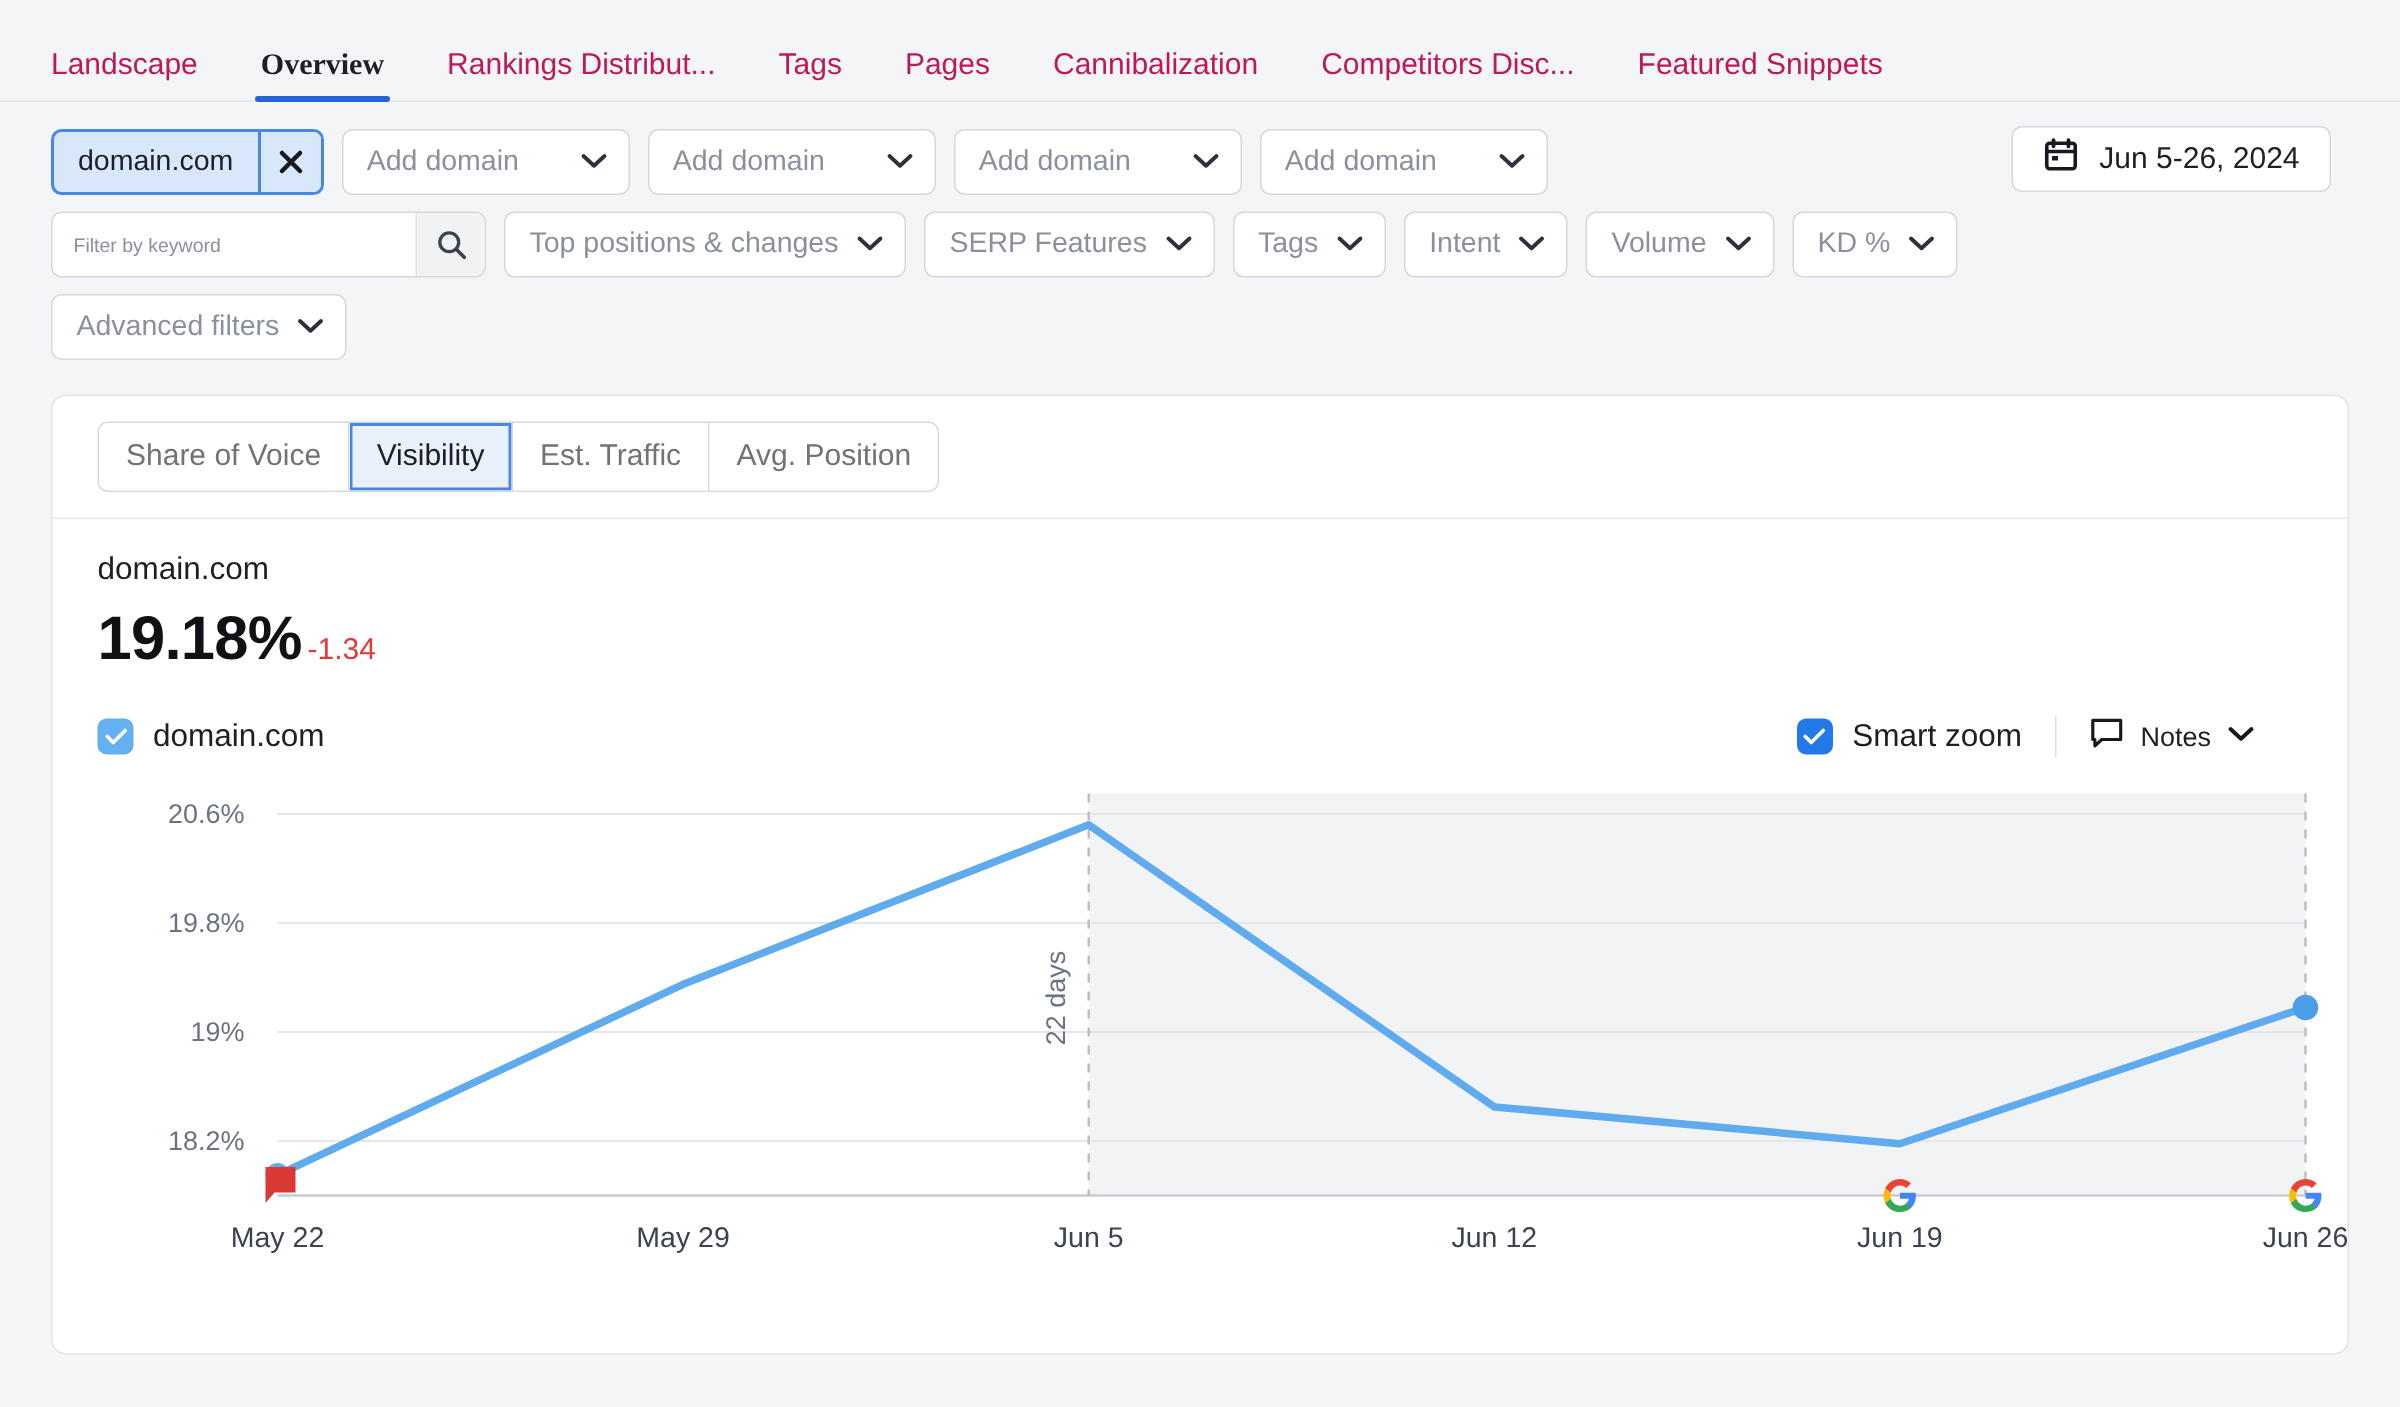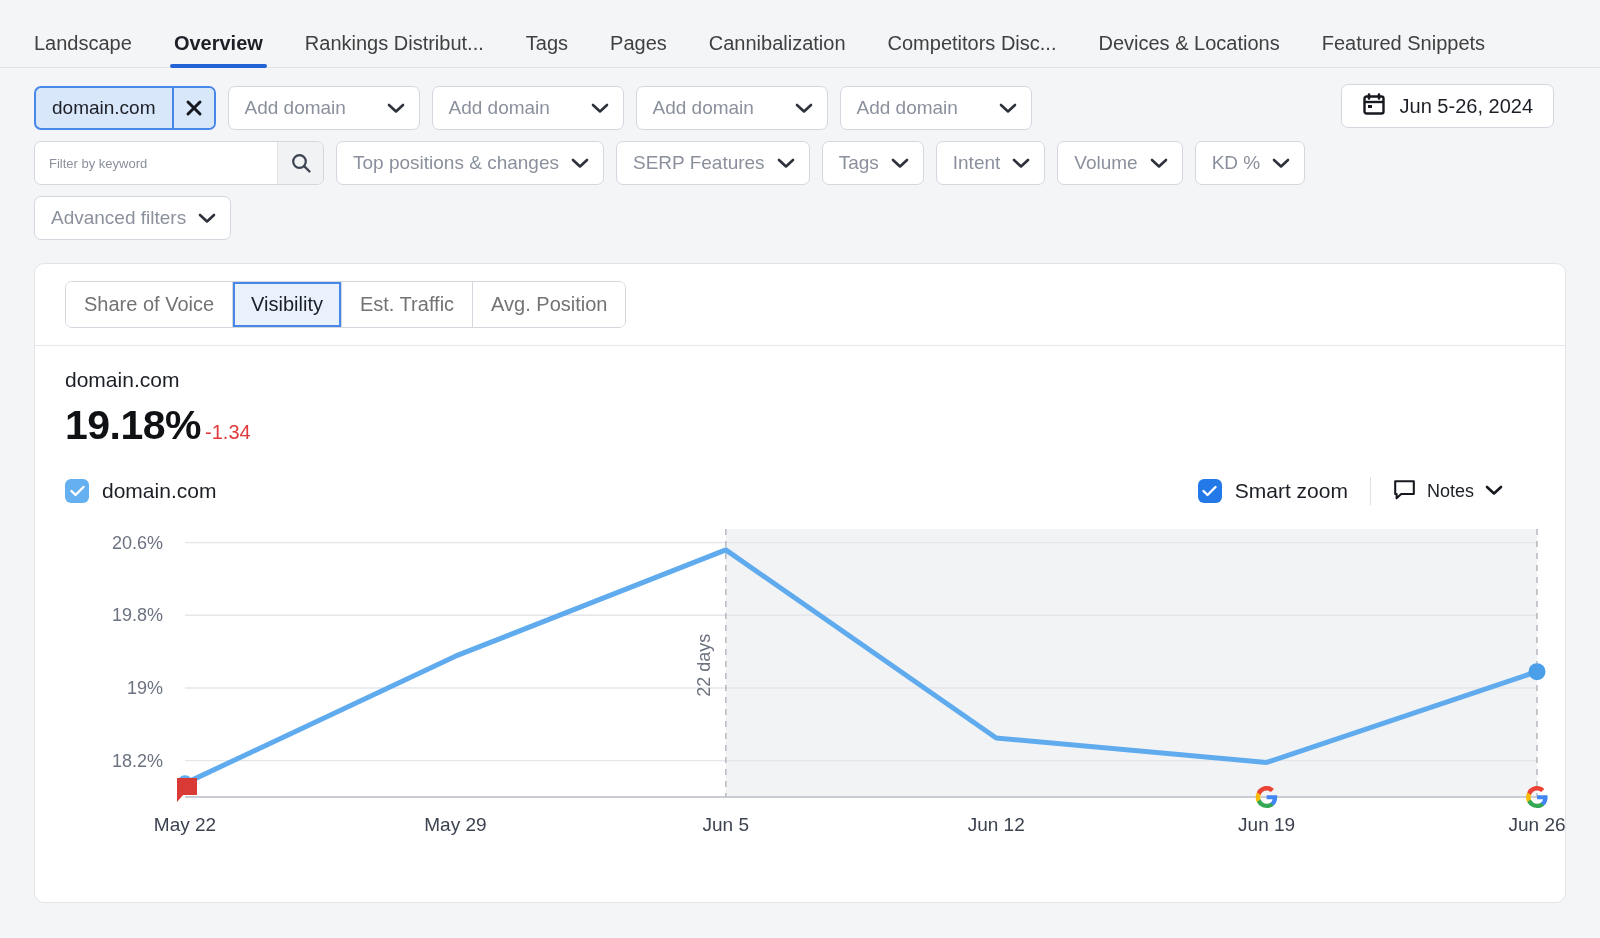"Landscape" .tab { color: #404040 -> #be185d }
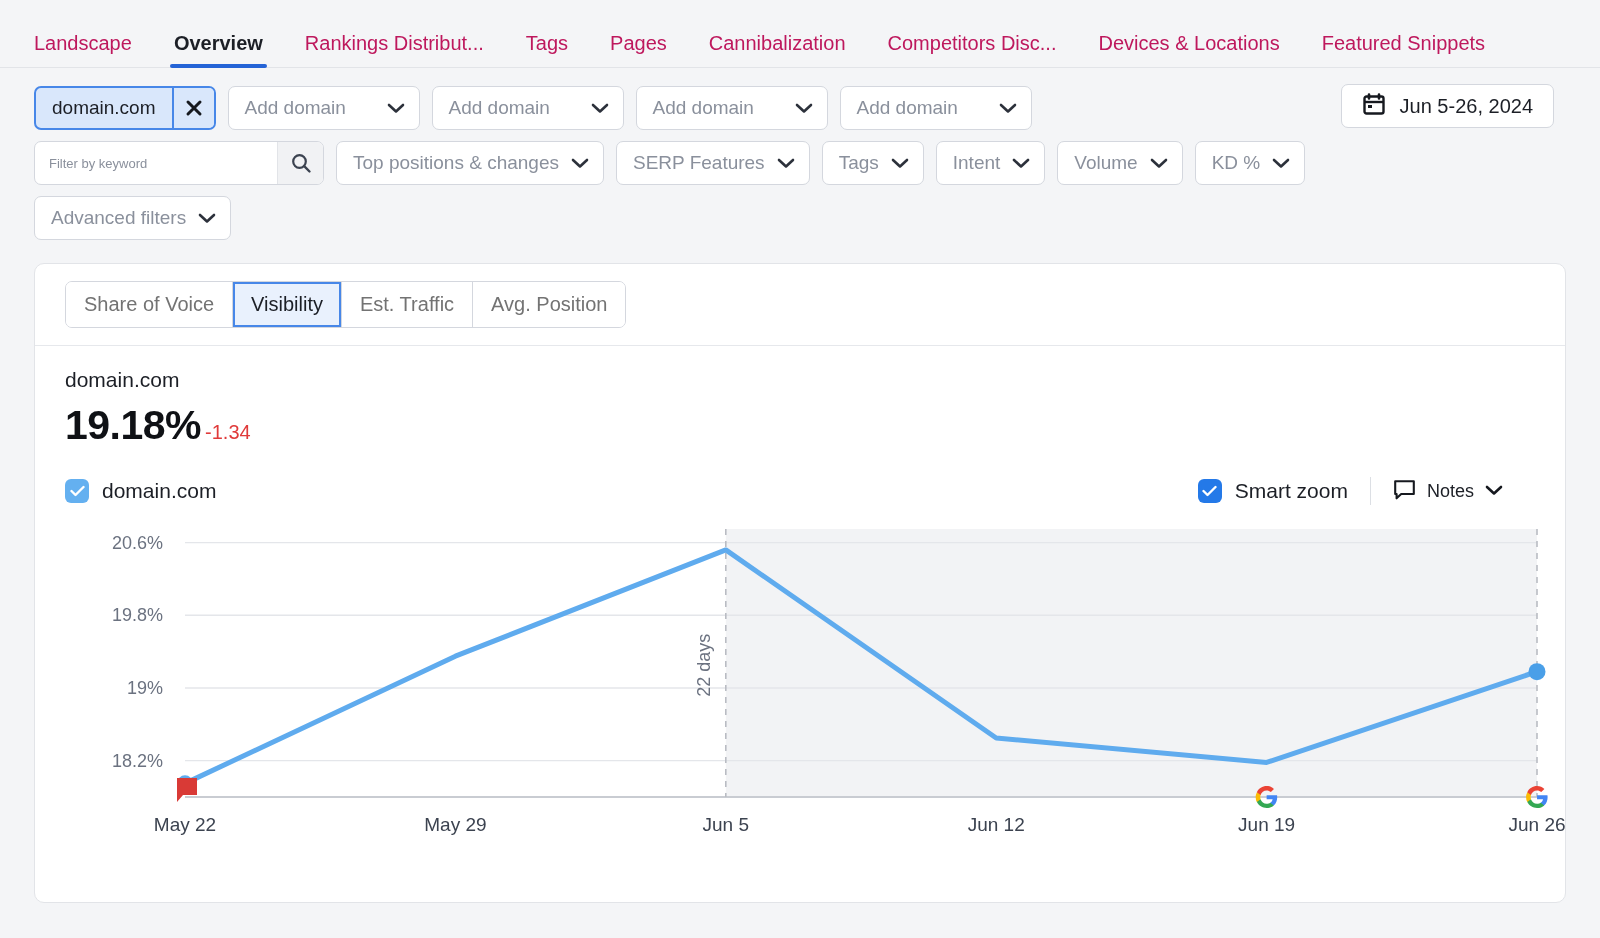"Overview" .tab.active { font-family: none -> Liberation Serif, serif }
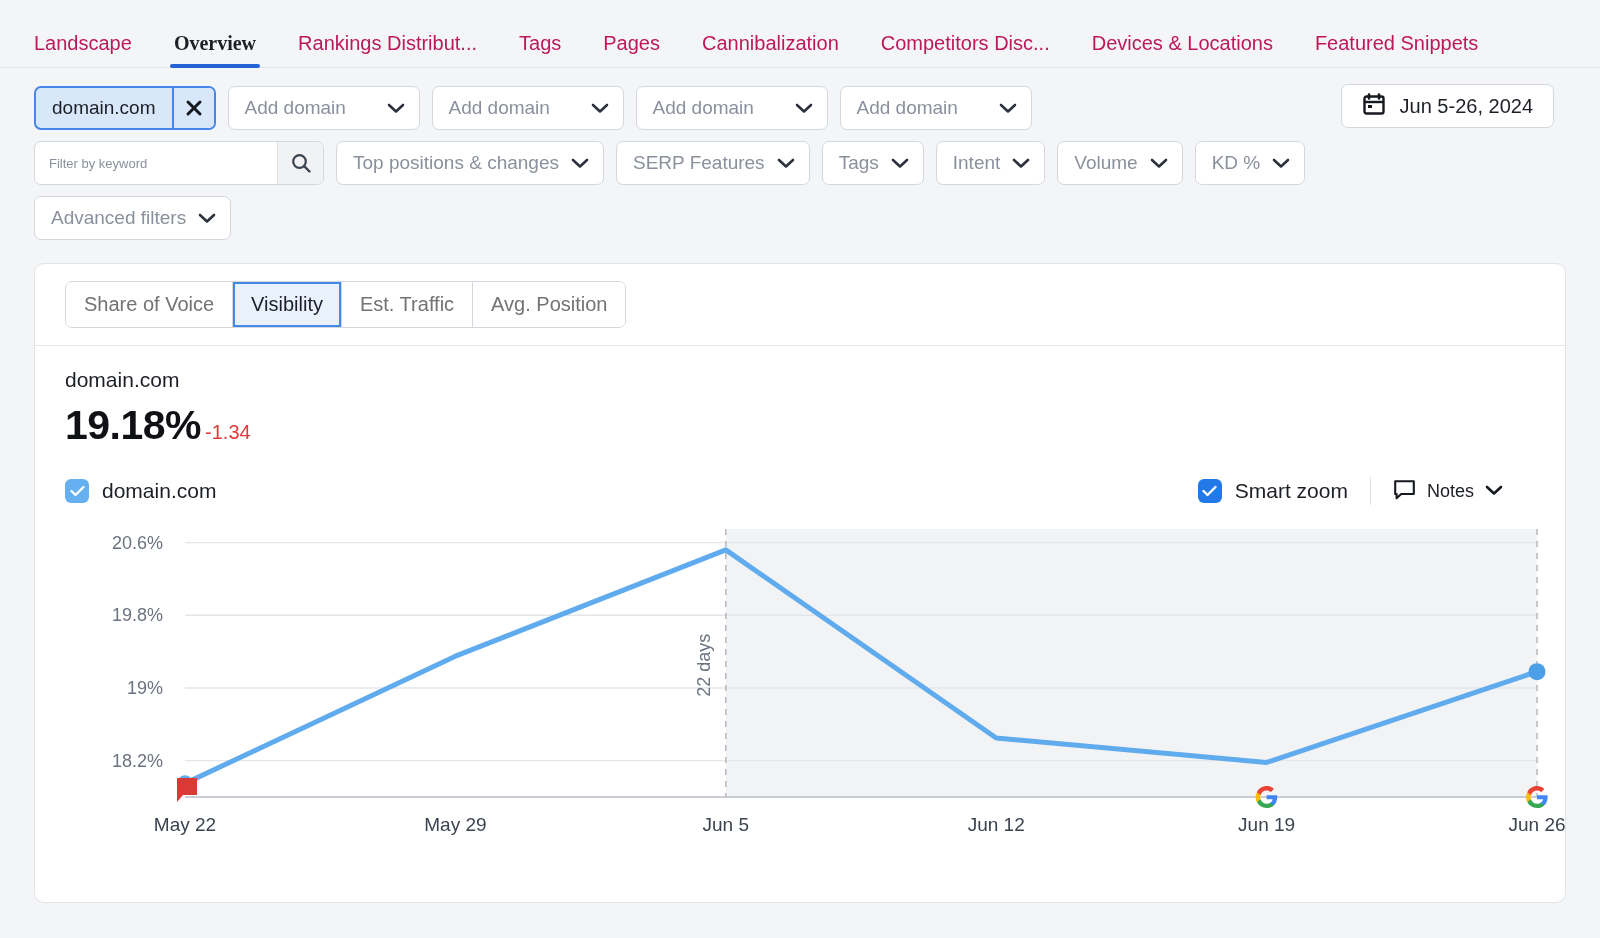"Devices & Locations" div.tab { html: <div><span>Devices &amp; Locations</span></div> -> none }
